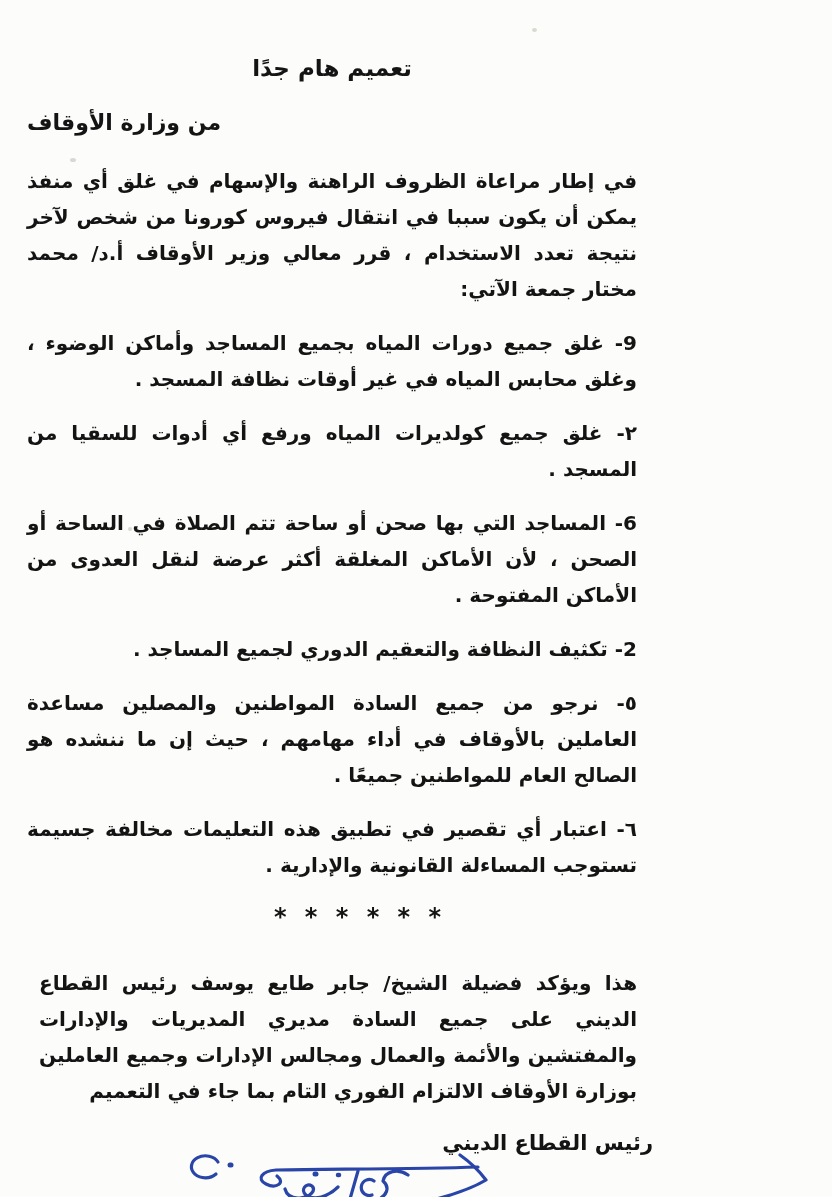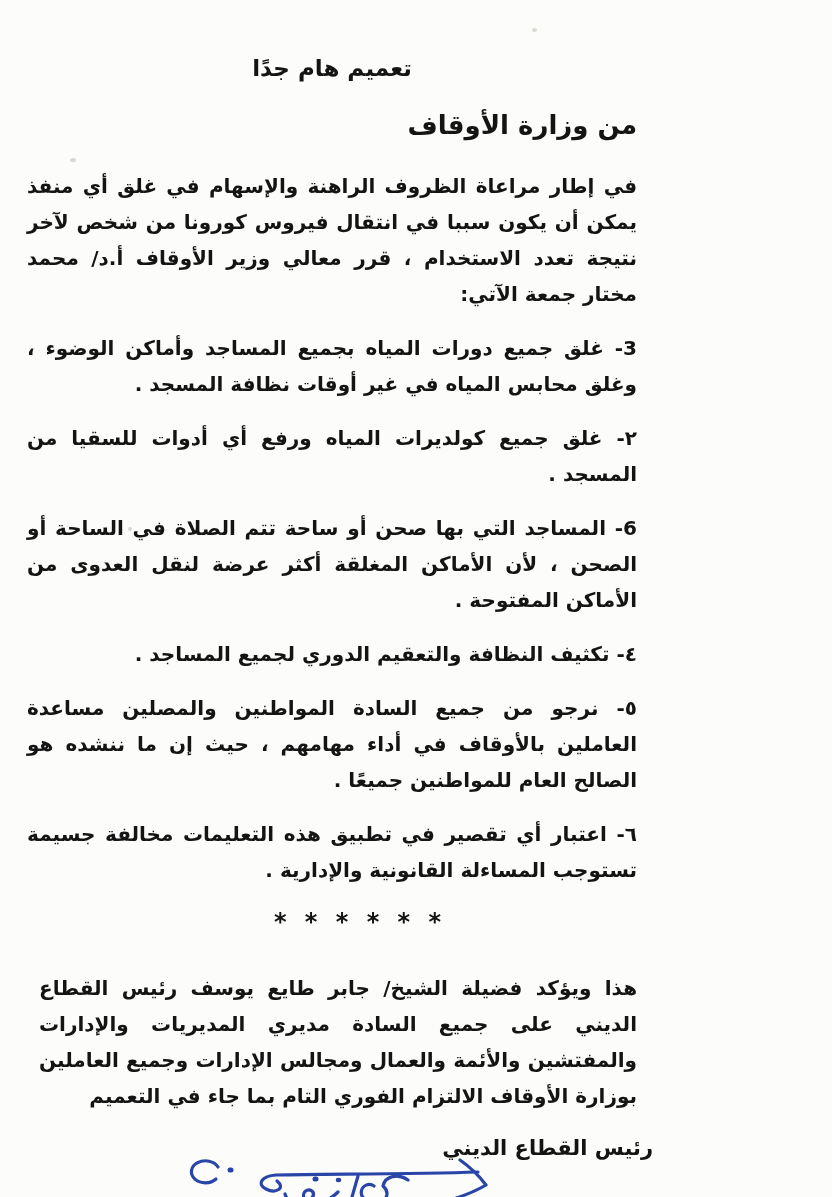"من وزارة الأوقاف" .doc-subtitle { font-size: 26px -> 22px; text-align: right -> left }
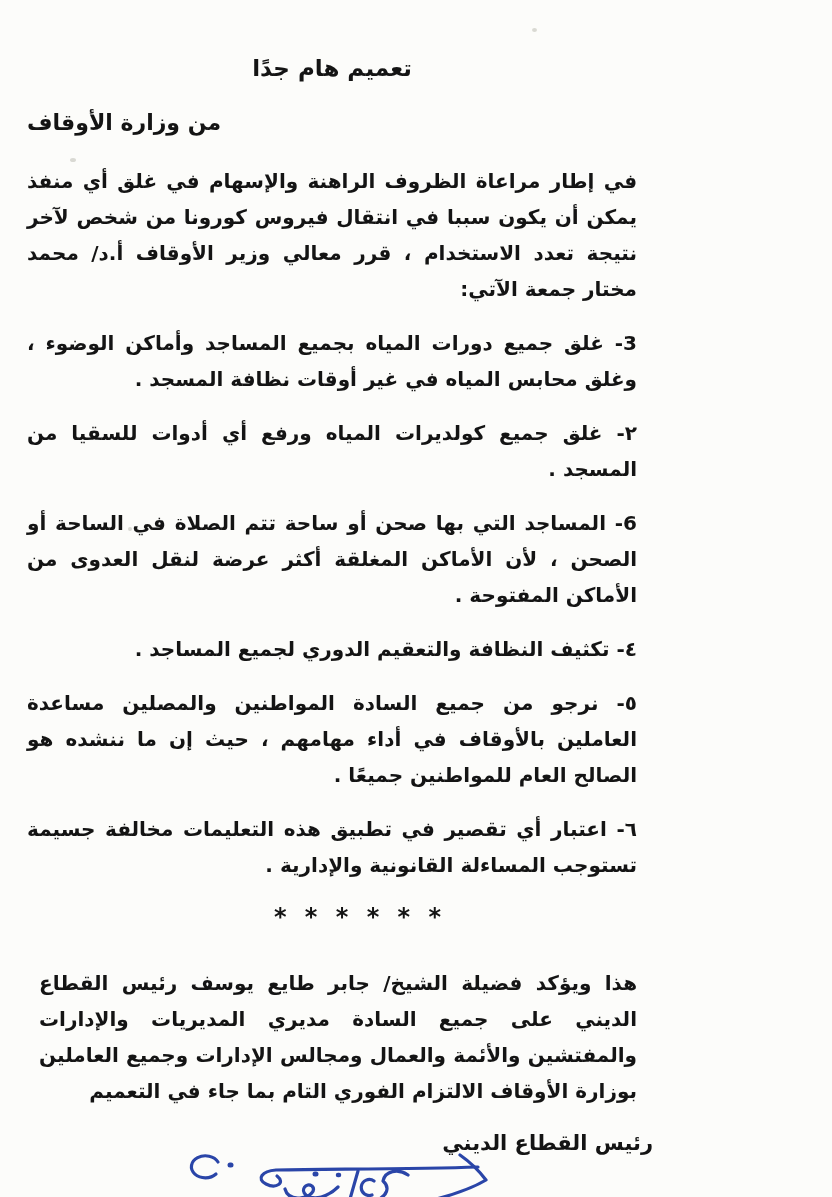"3- غلق جميع دورات المياه" p.item { text: 3- -> 9- }
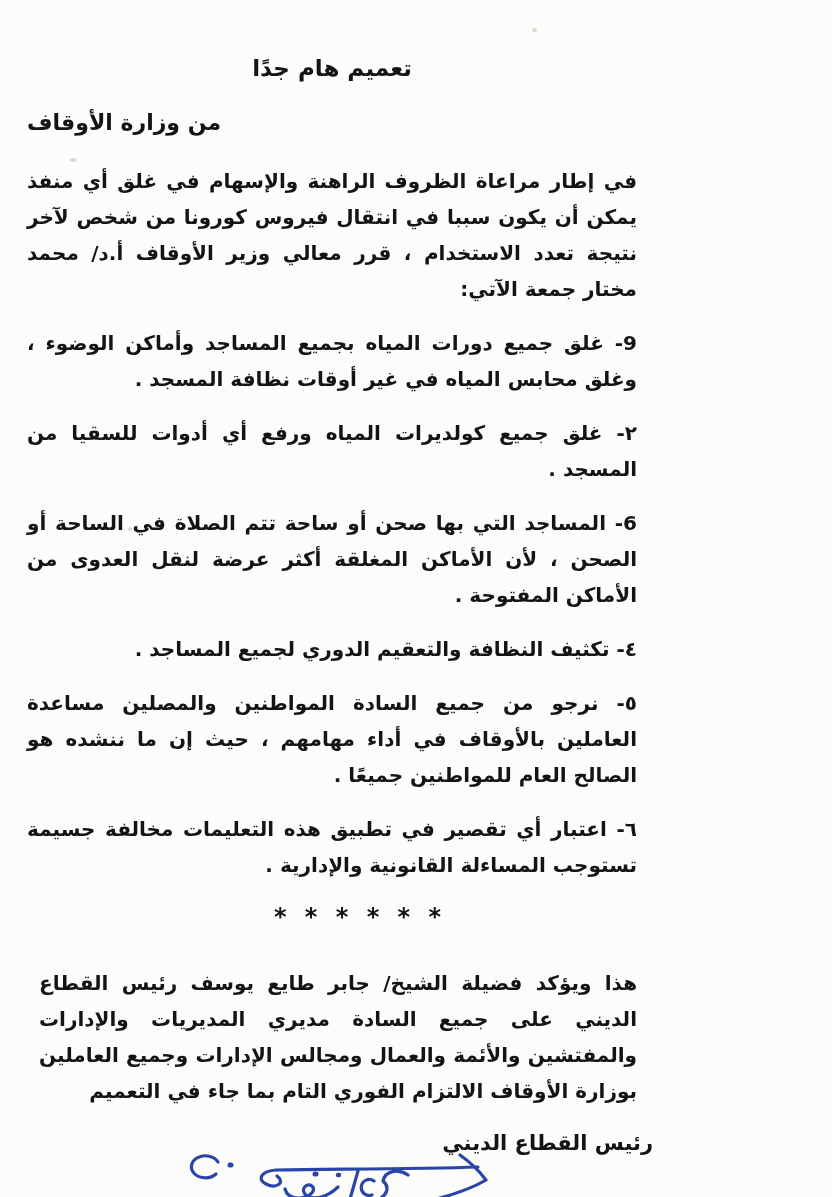"٤- تكثيف النظافة والتعقيم الدوري" p.item { text: ٤- -> 2- }
